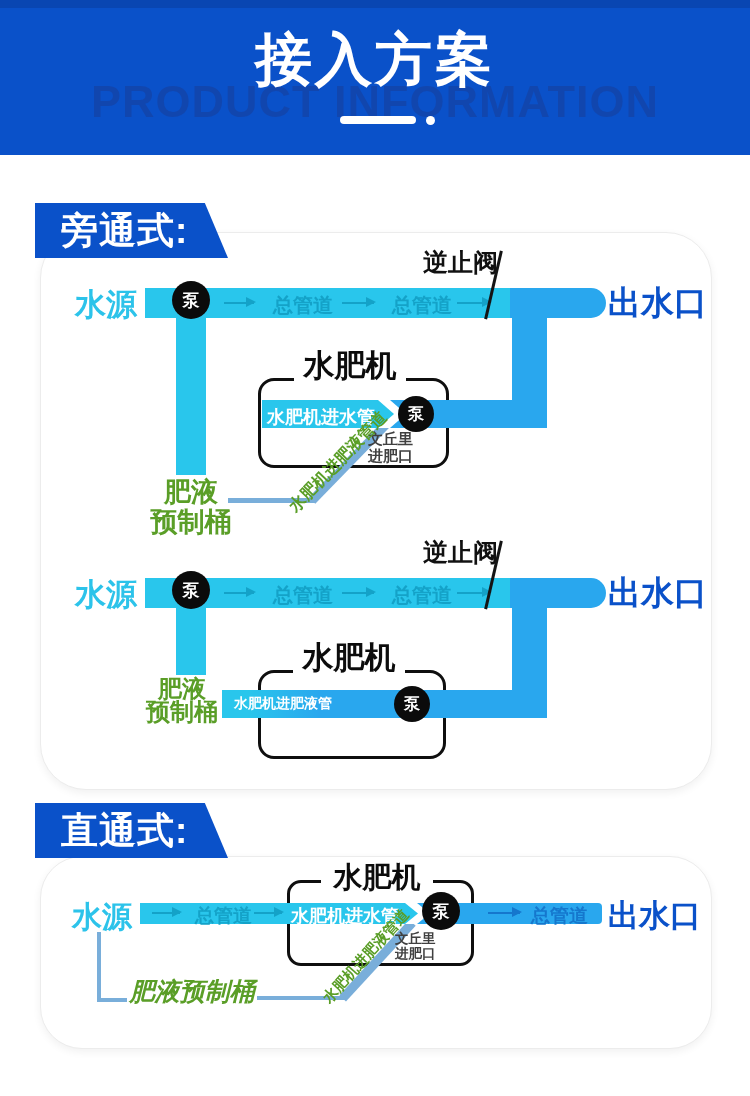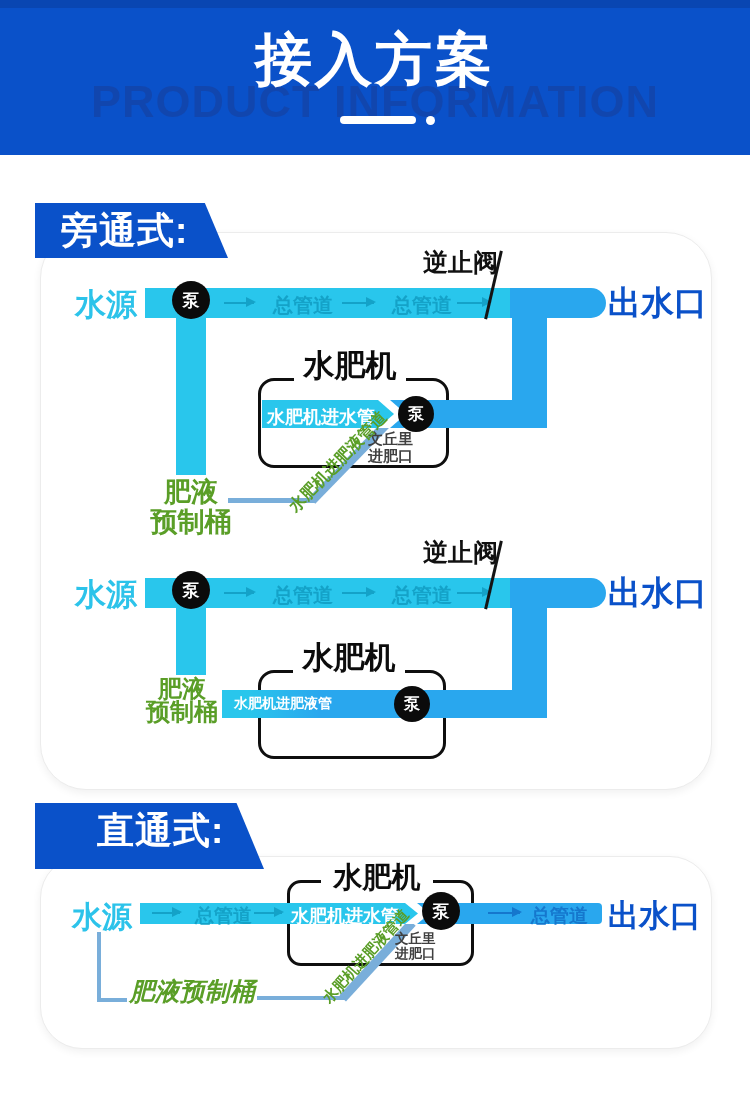"直通式:" div.sec-label { height: 66px -> 55px; padding-left: 36px -> none }
